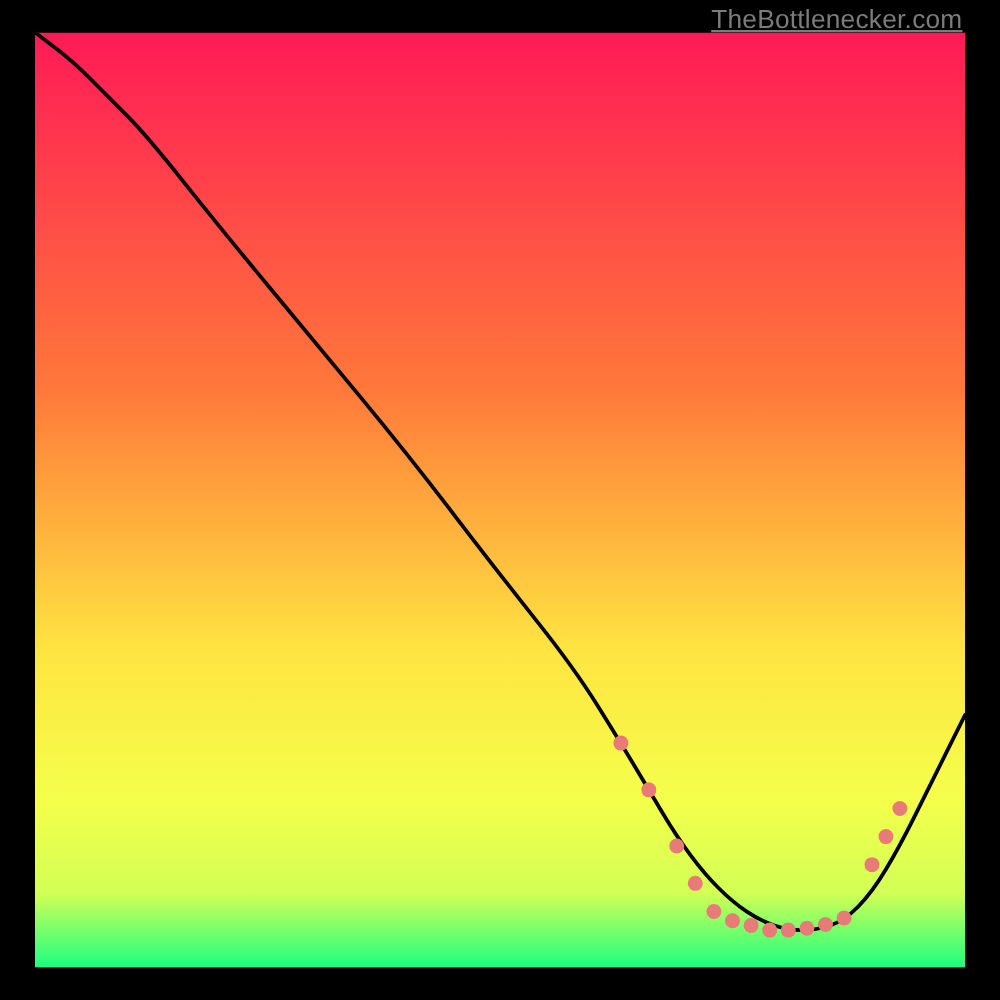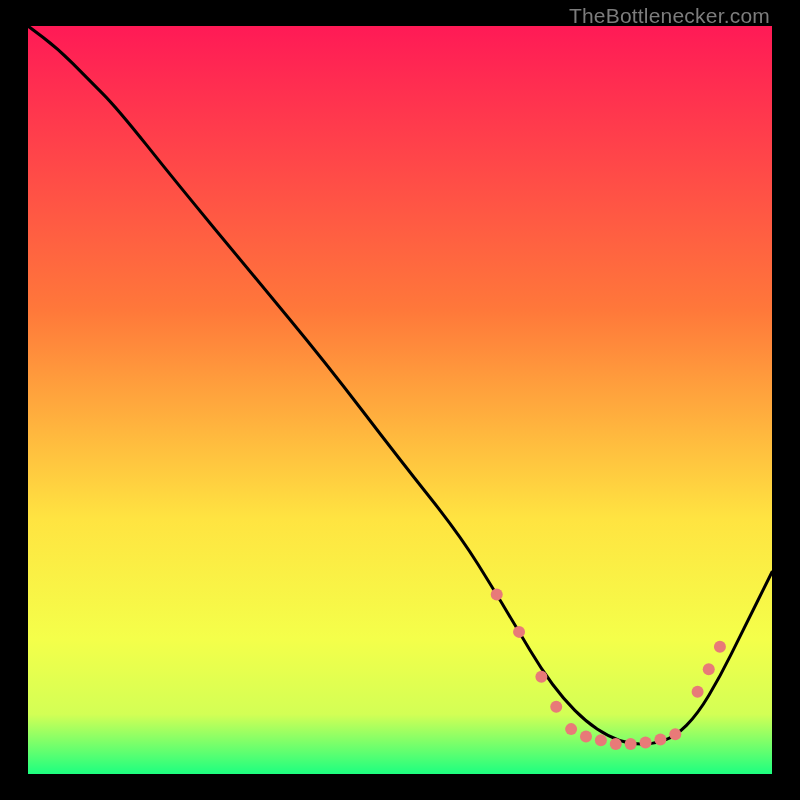"TheBottlenecker.com" .watermark { text-decoration: none -> underline }
